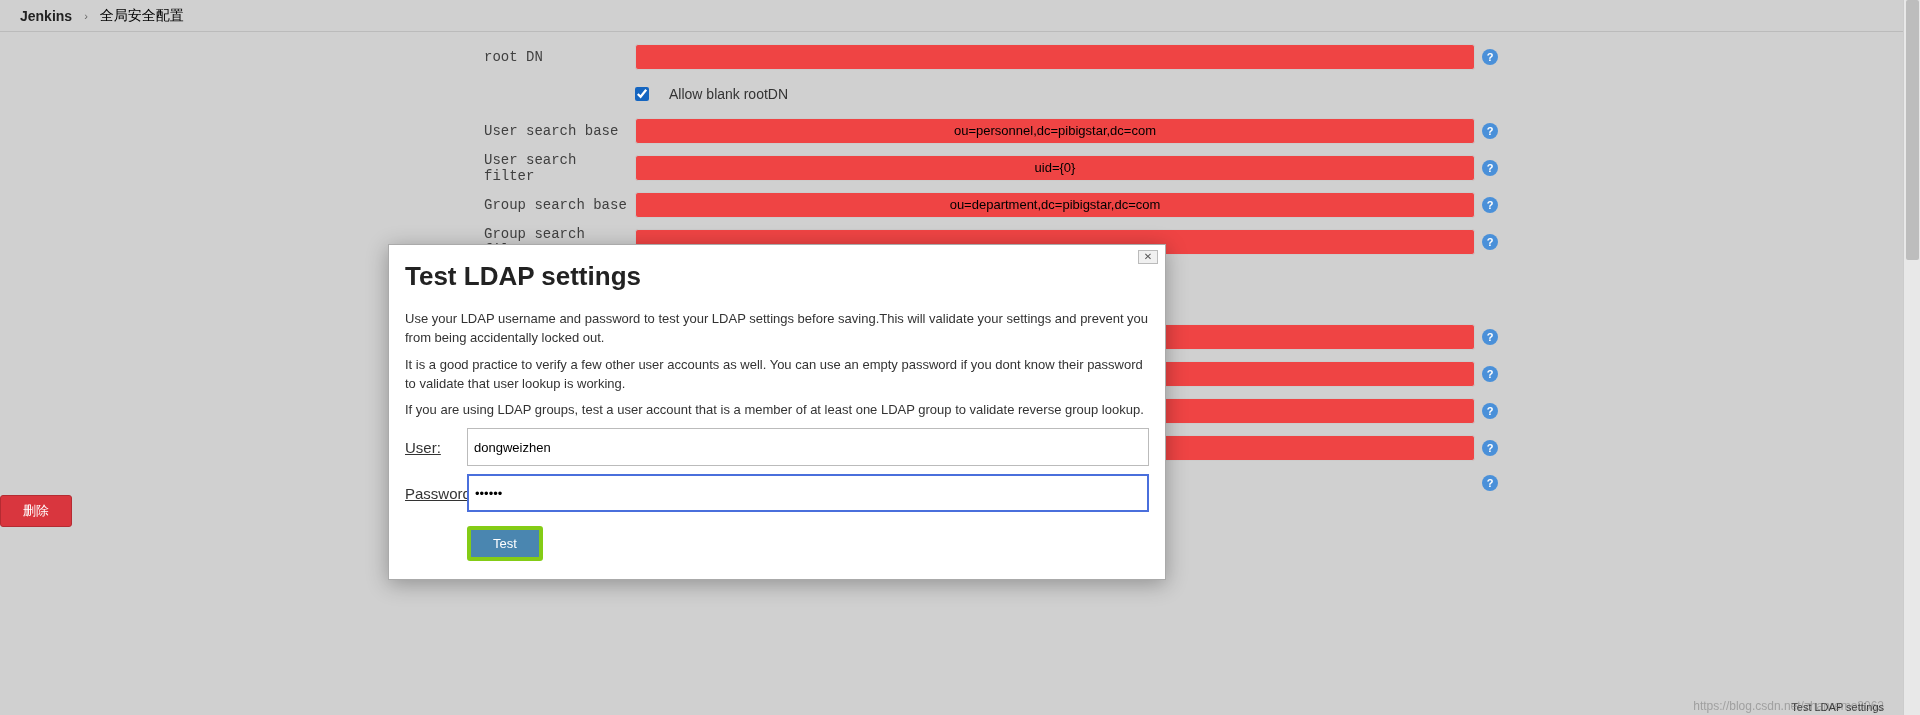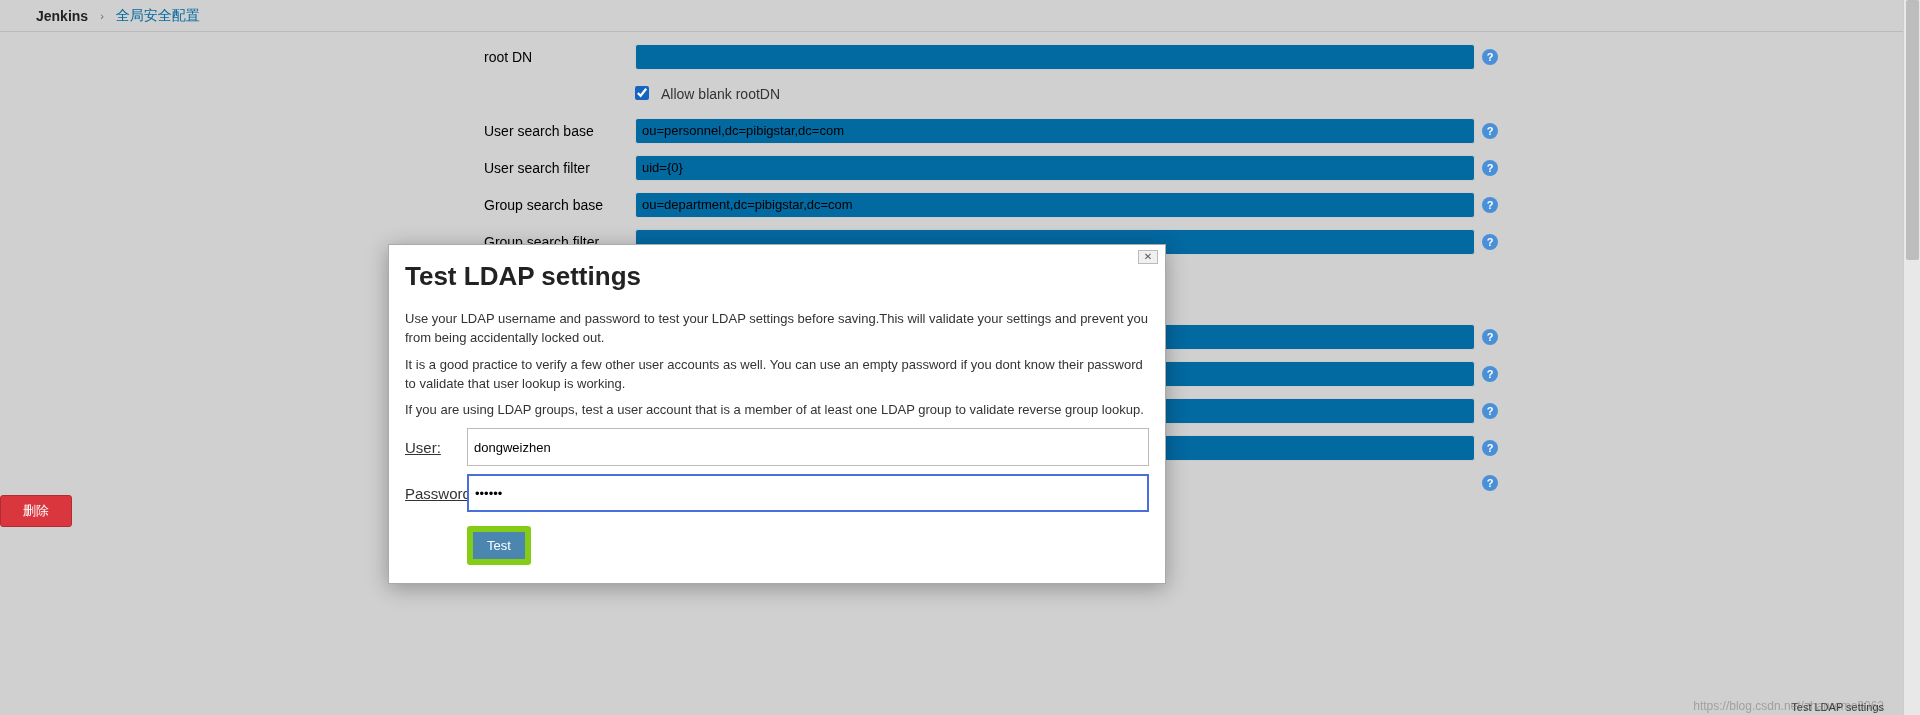"Jenkins" .breadcrumb { padding: 0 36px -> 0 20px }
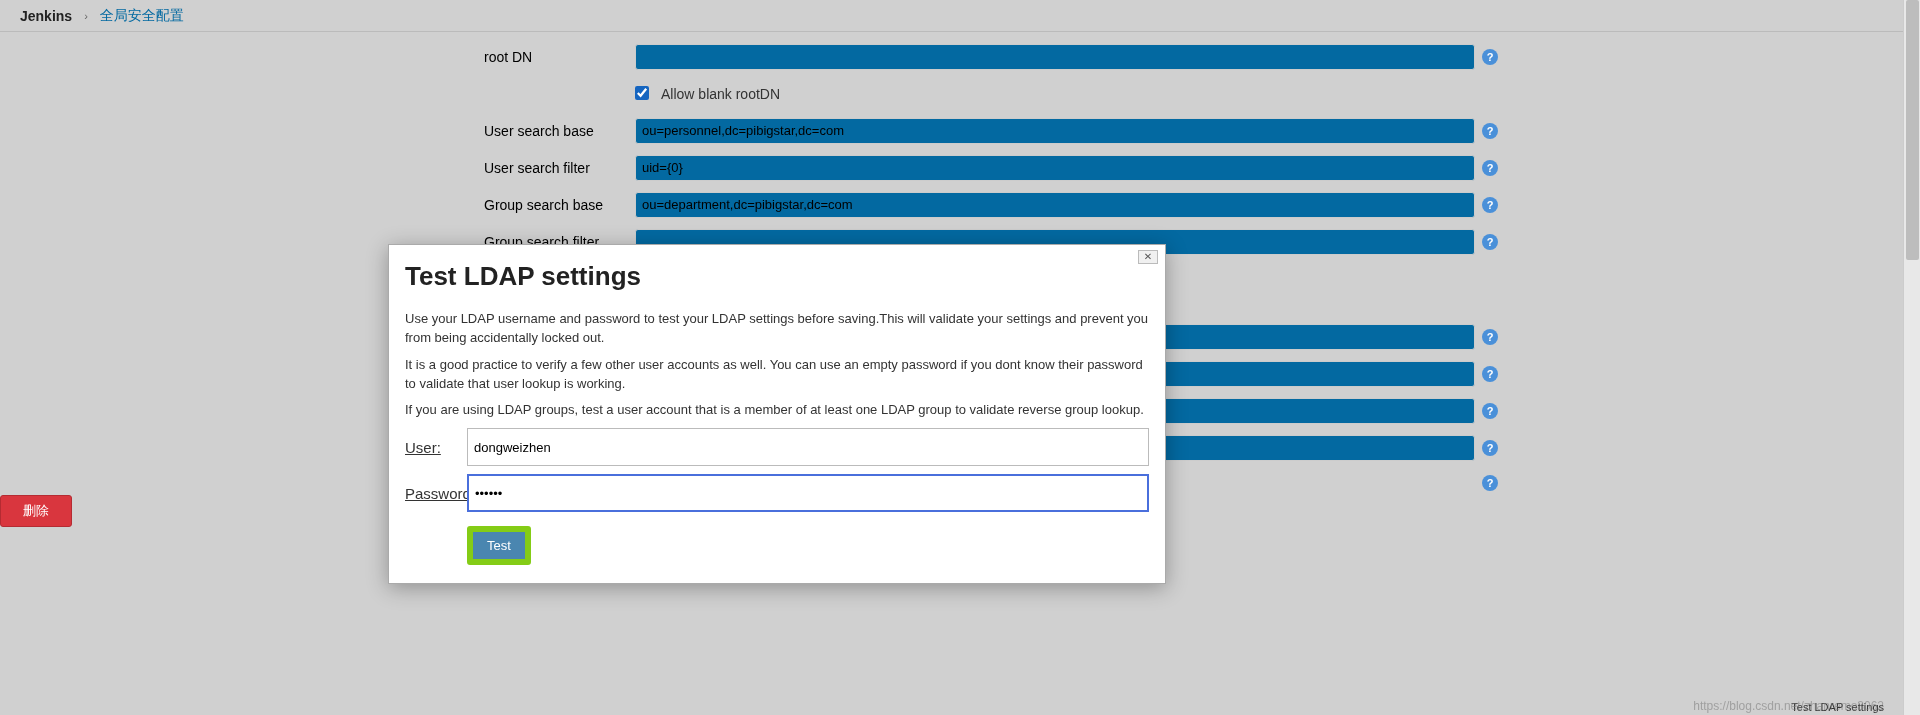"全局安全配置" .breadcrumb .current { color: #0369a1 -> #000000 }
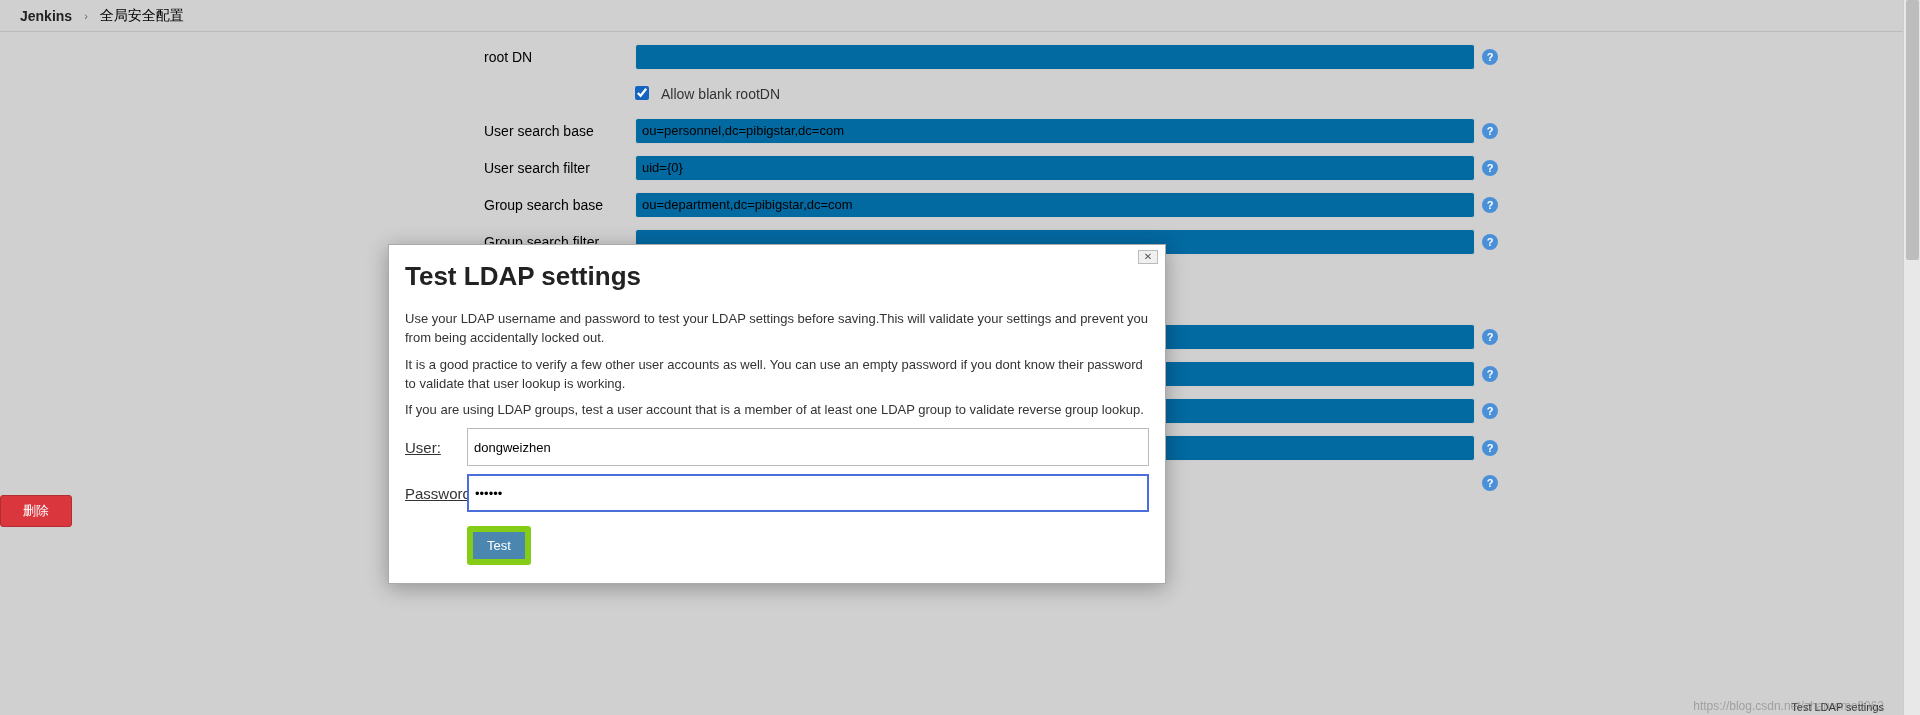"root DN" .label-col { color: #000000 -> #404040; font-family: none -> Liberation Mono, monospace }
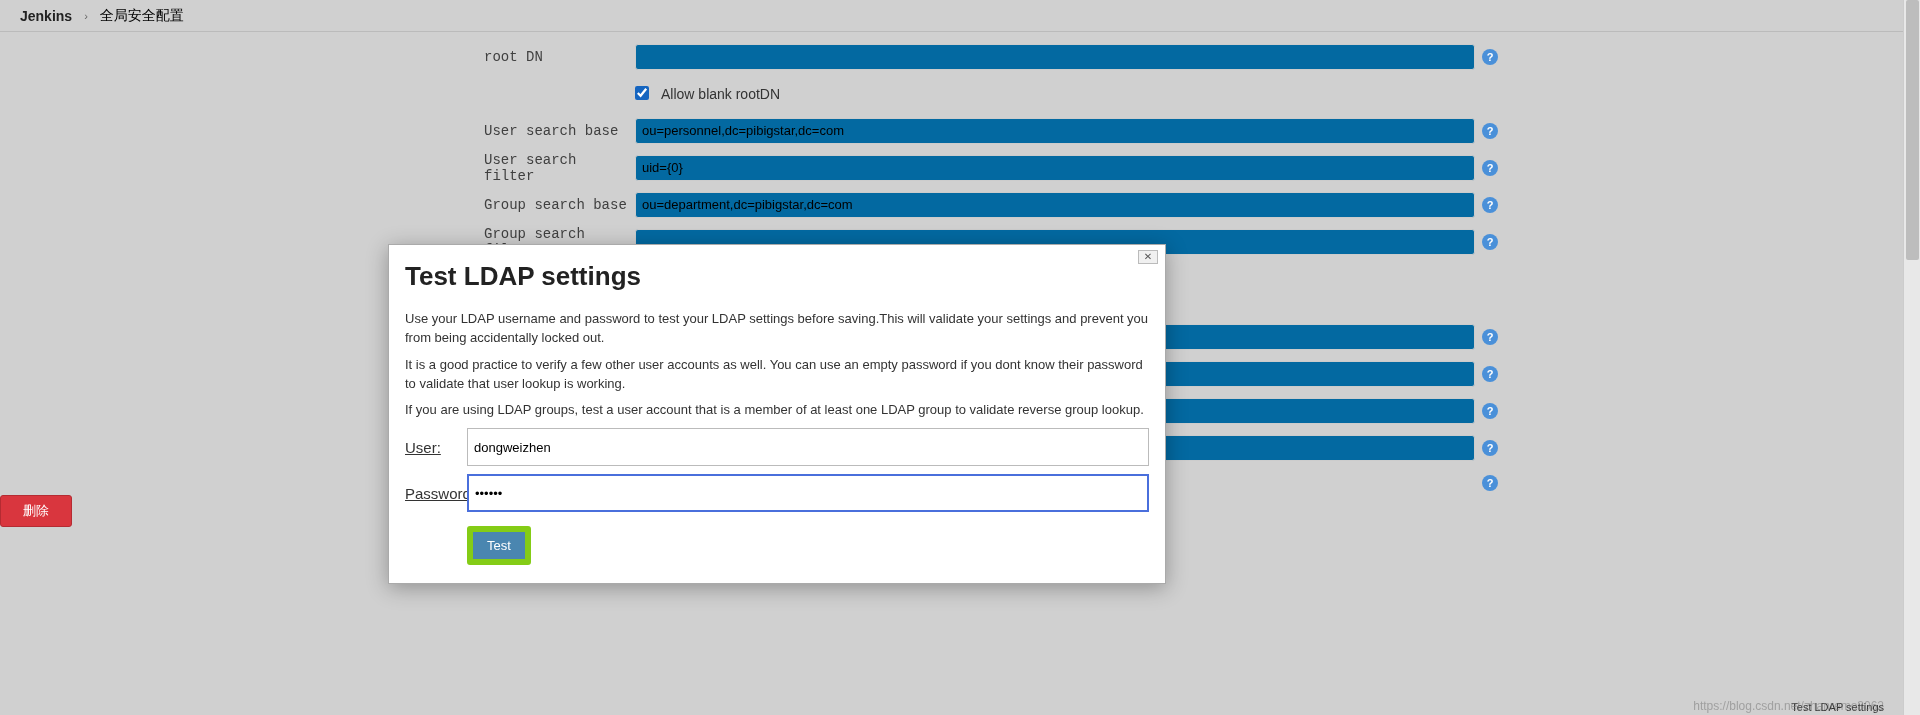"Allow blank rootDN" .checkbox-row .input-col { align-items: flex-start -> center; gap: 12px -> 20px }
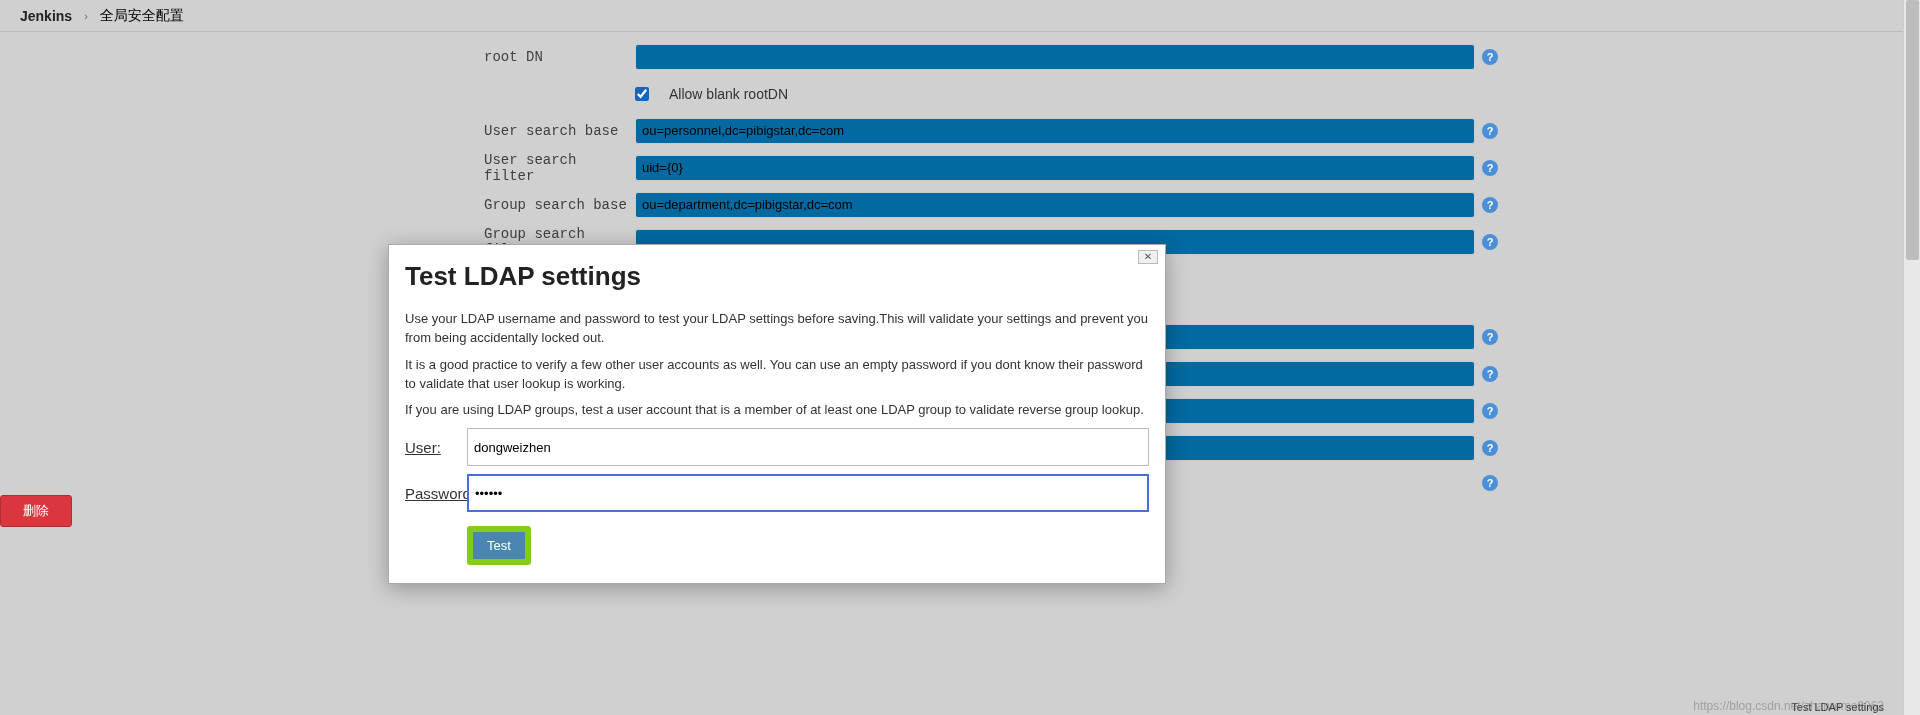"ou=personnel,dc=pibigstar,dc=com" .input-col input[type="text"] { background: #0369a1 -> #ef4444; text-align: none -> center }
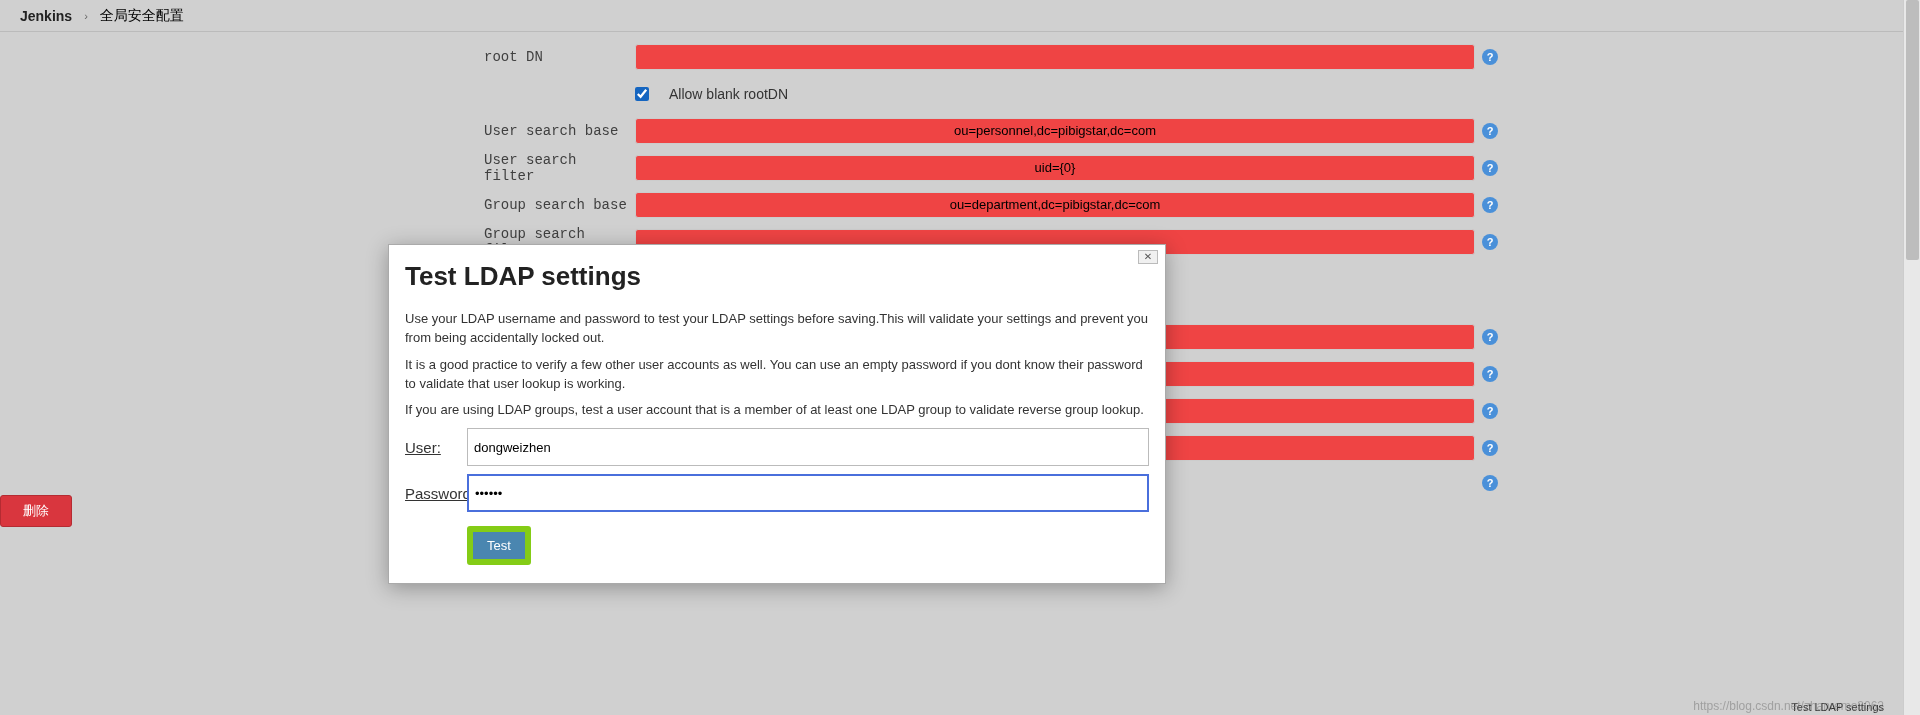"Test" .btn-primary { border: 6px solid #84cc16 -> 4px solid #84cc16; padding: 6px 14px -> 6px 22px }
